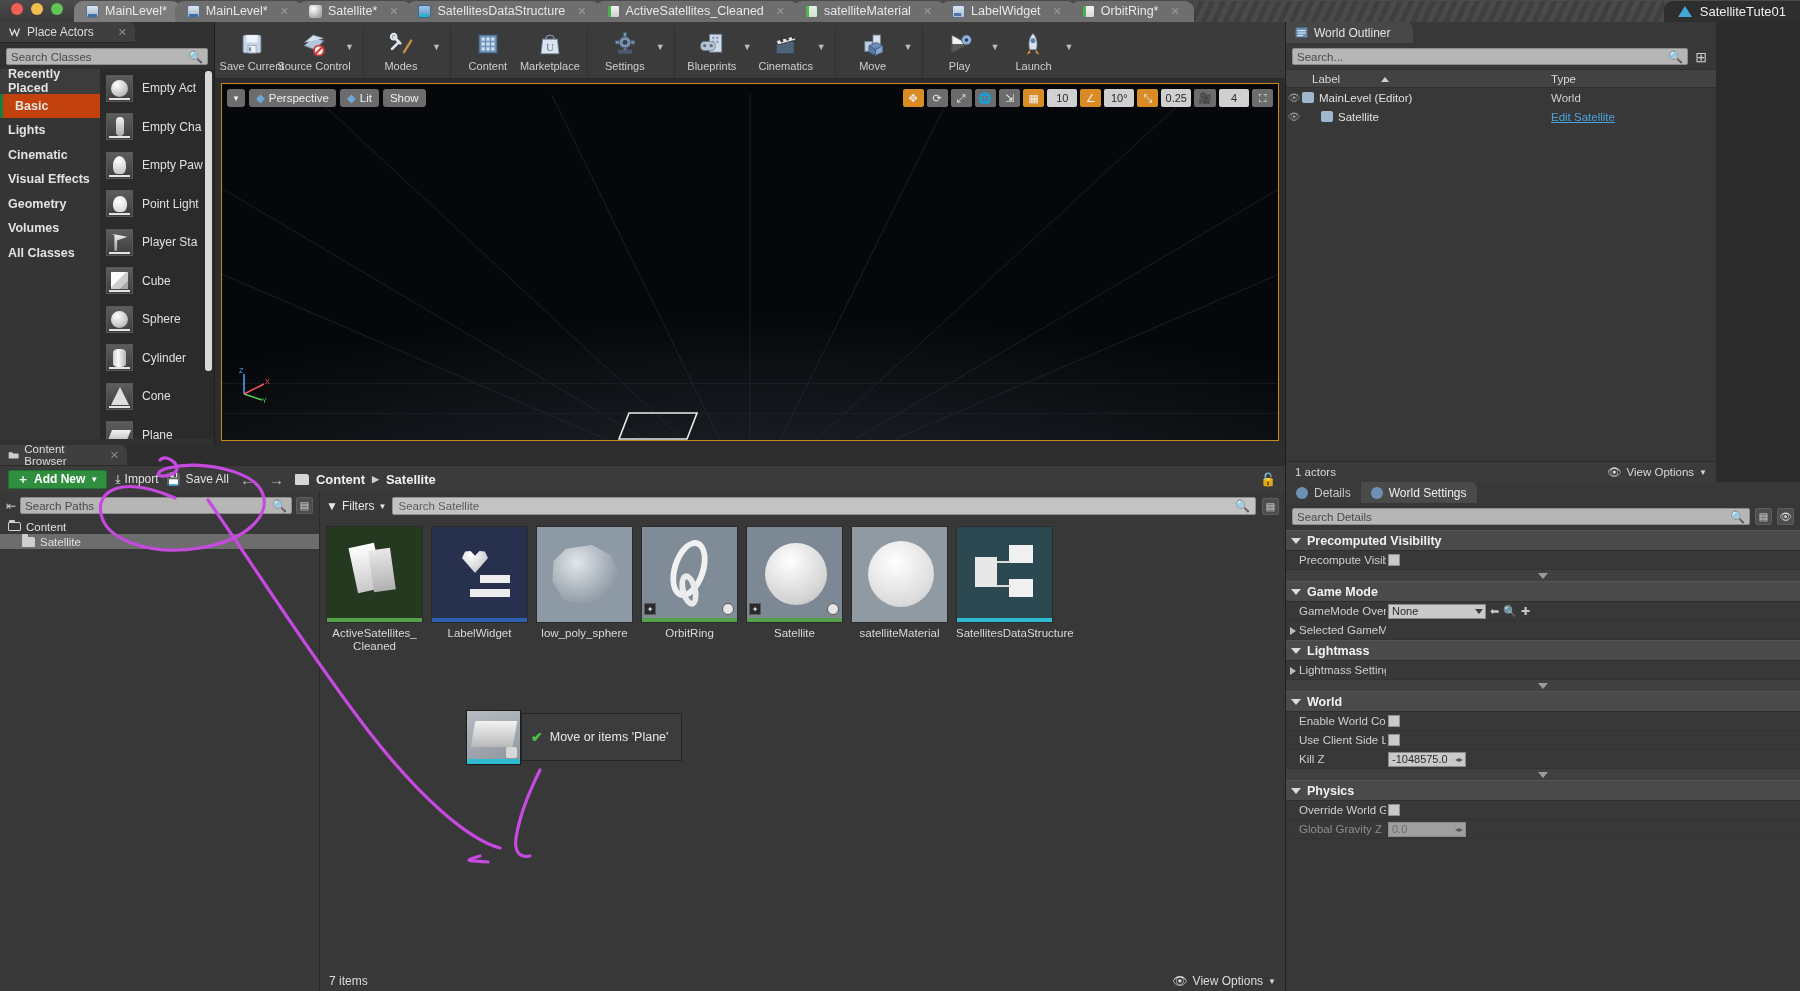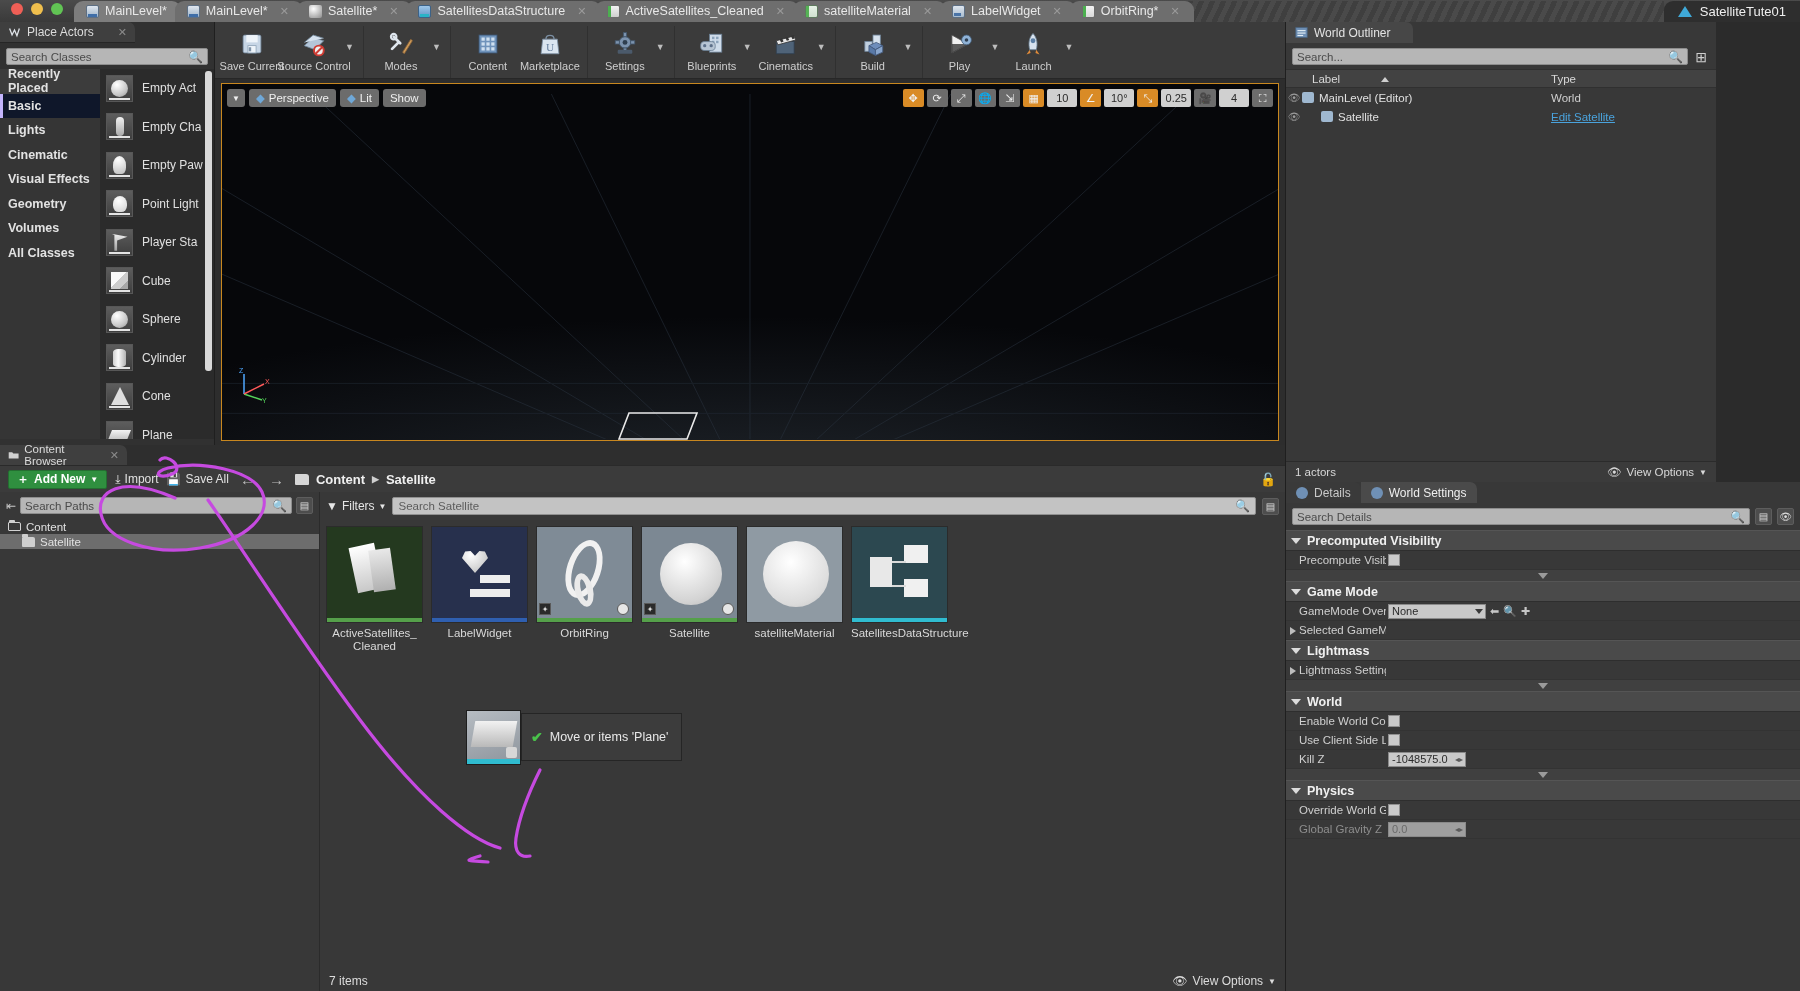"Build" span.tlab { text: Build -> Move }
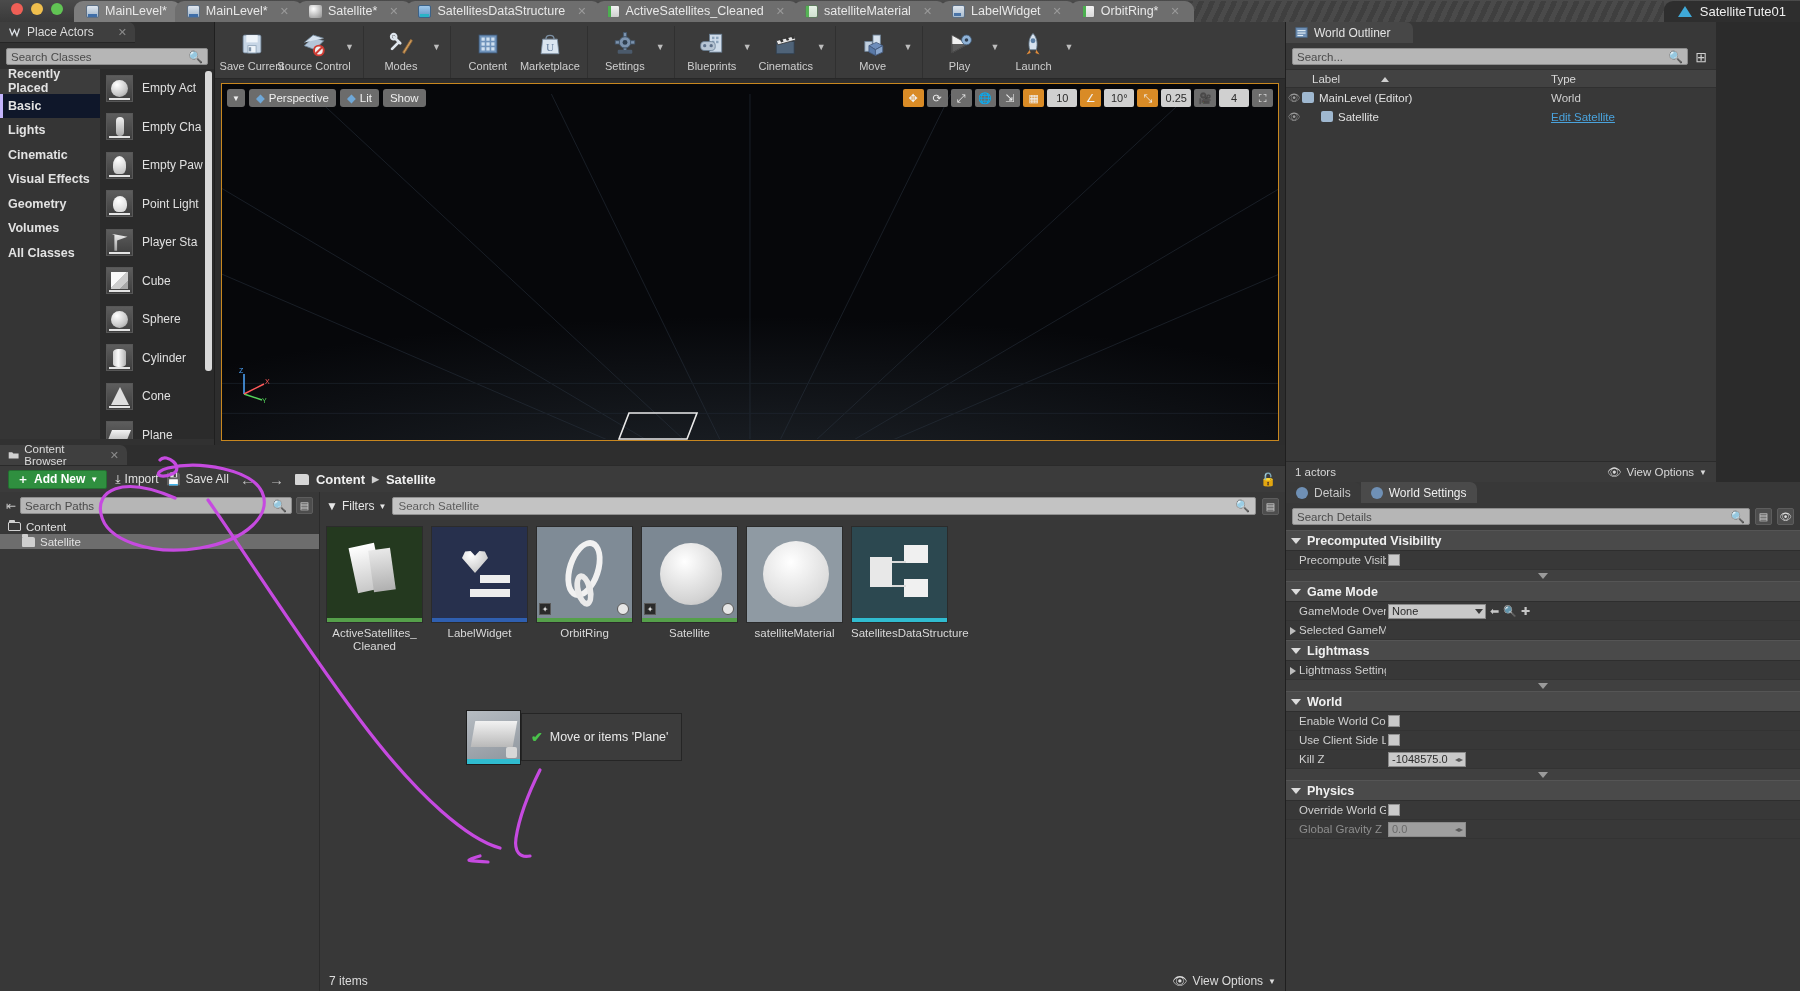"Basic" .cat.sel { background: #0f172a -> #c2410c; border-left: 3px solid #c4b5fd -> 3px solid #15803d; padding-left: 5px -> 12px }
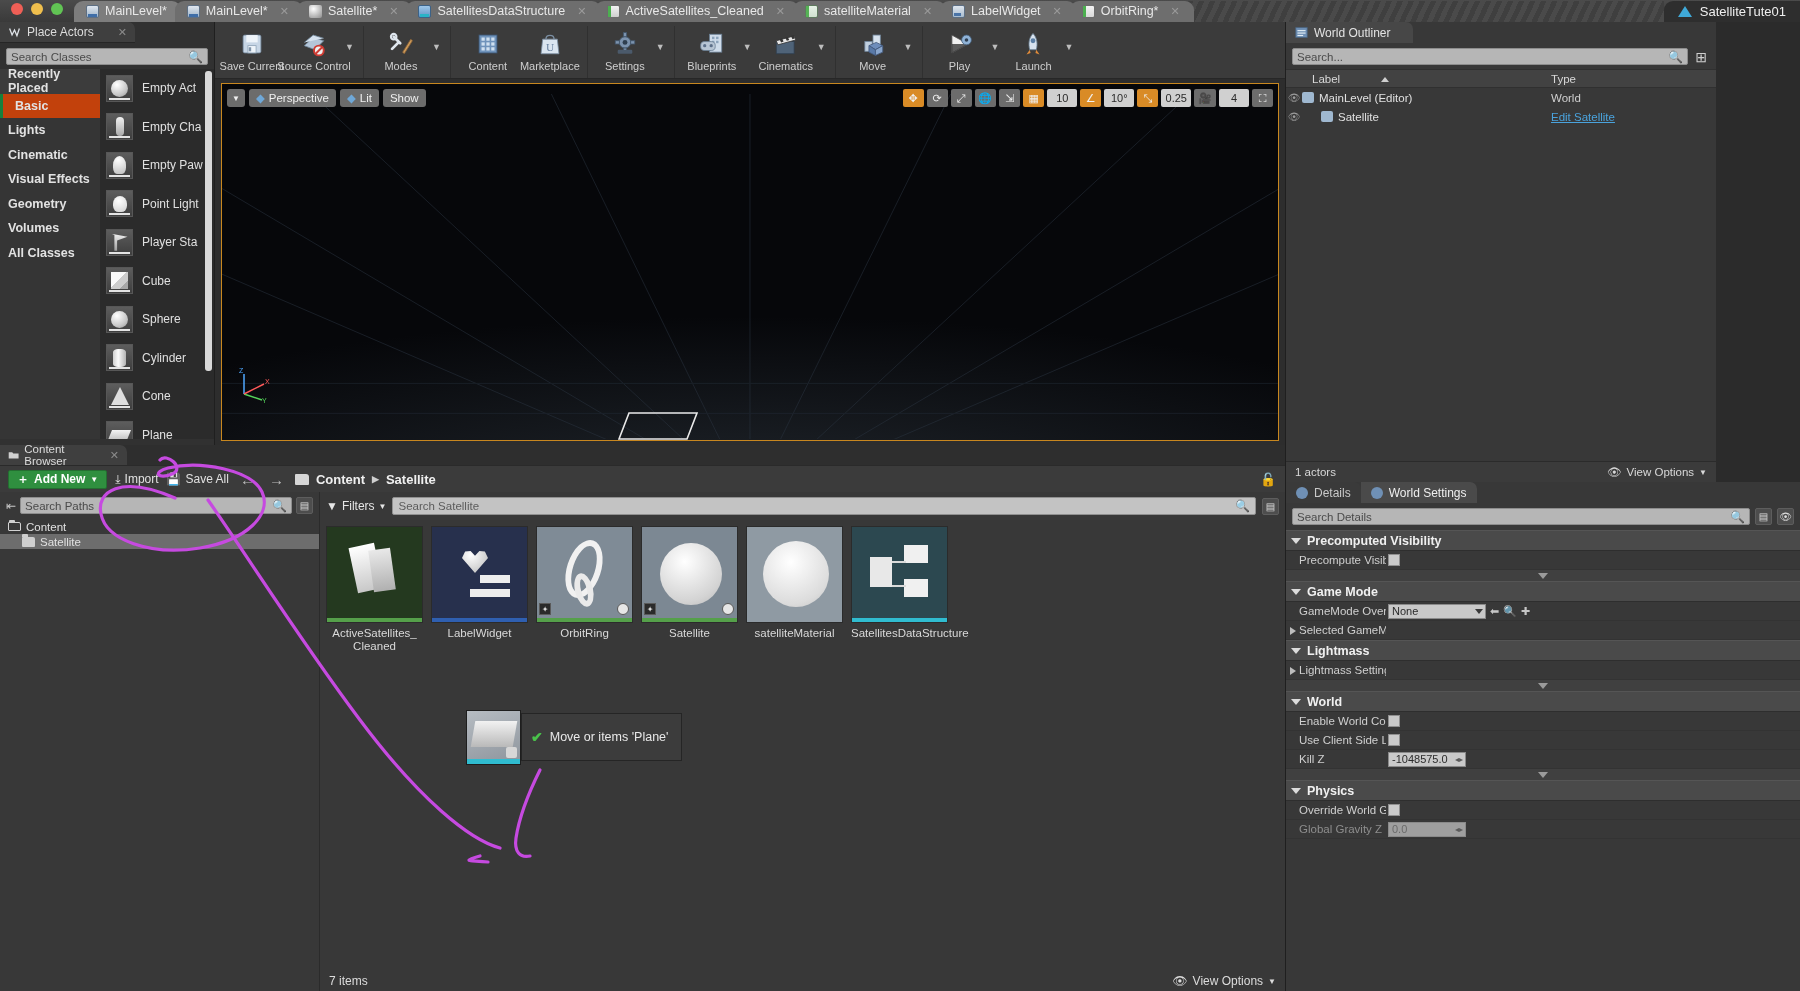"low_poly_sphere" div.asset { html: none -> <div> <div> <div></div> <div></div> </div> <div>low_poly_sphere</div> </div> }
